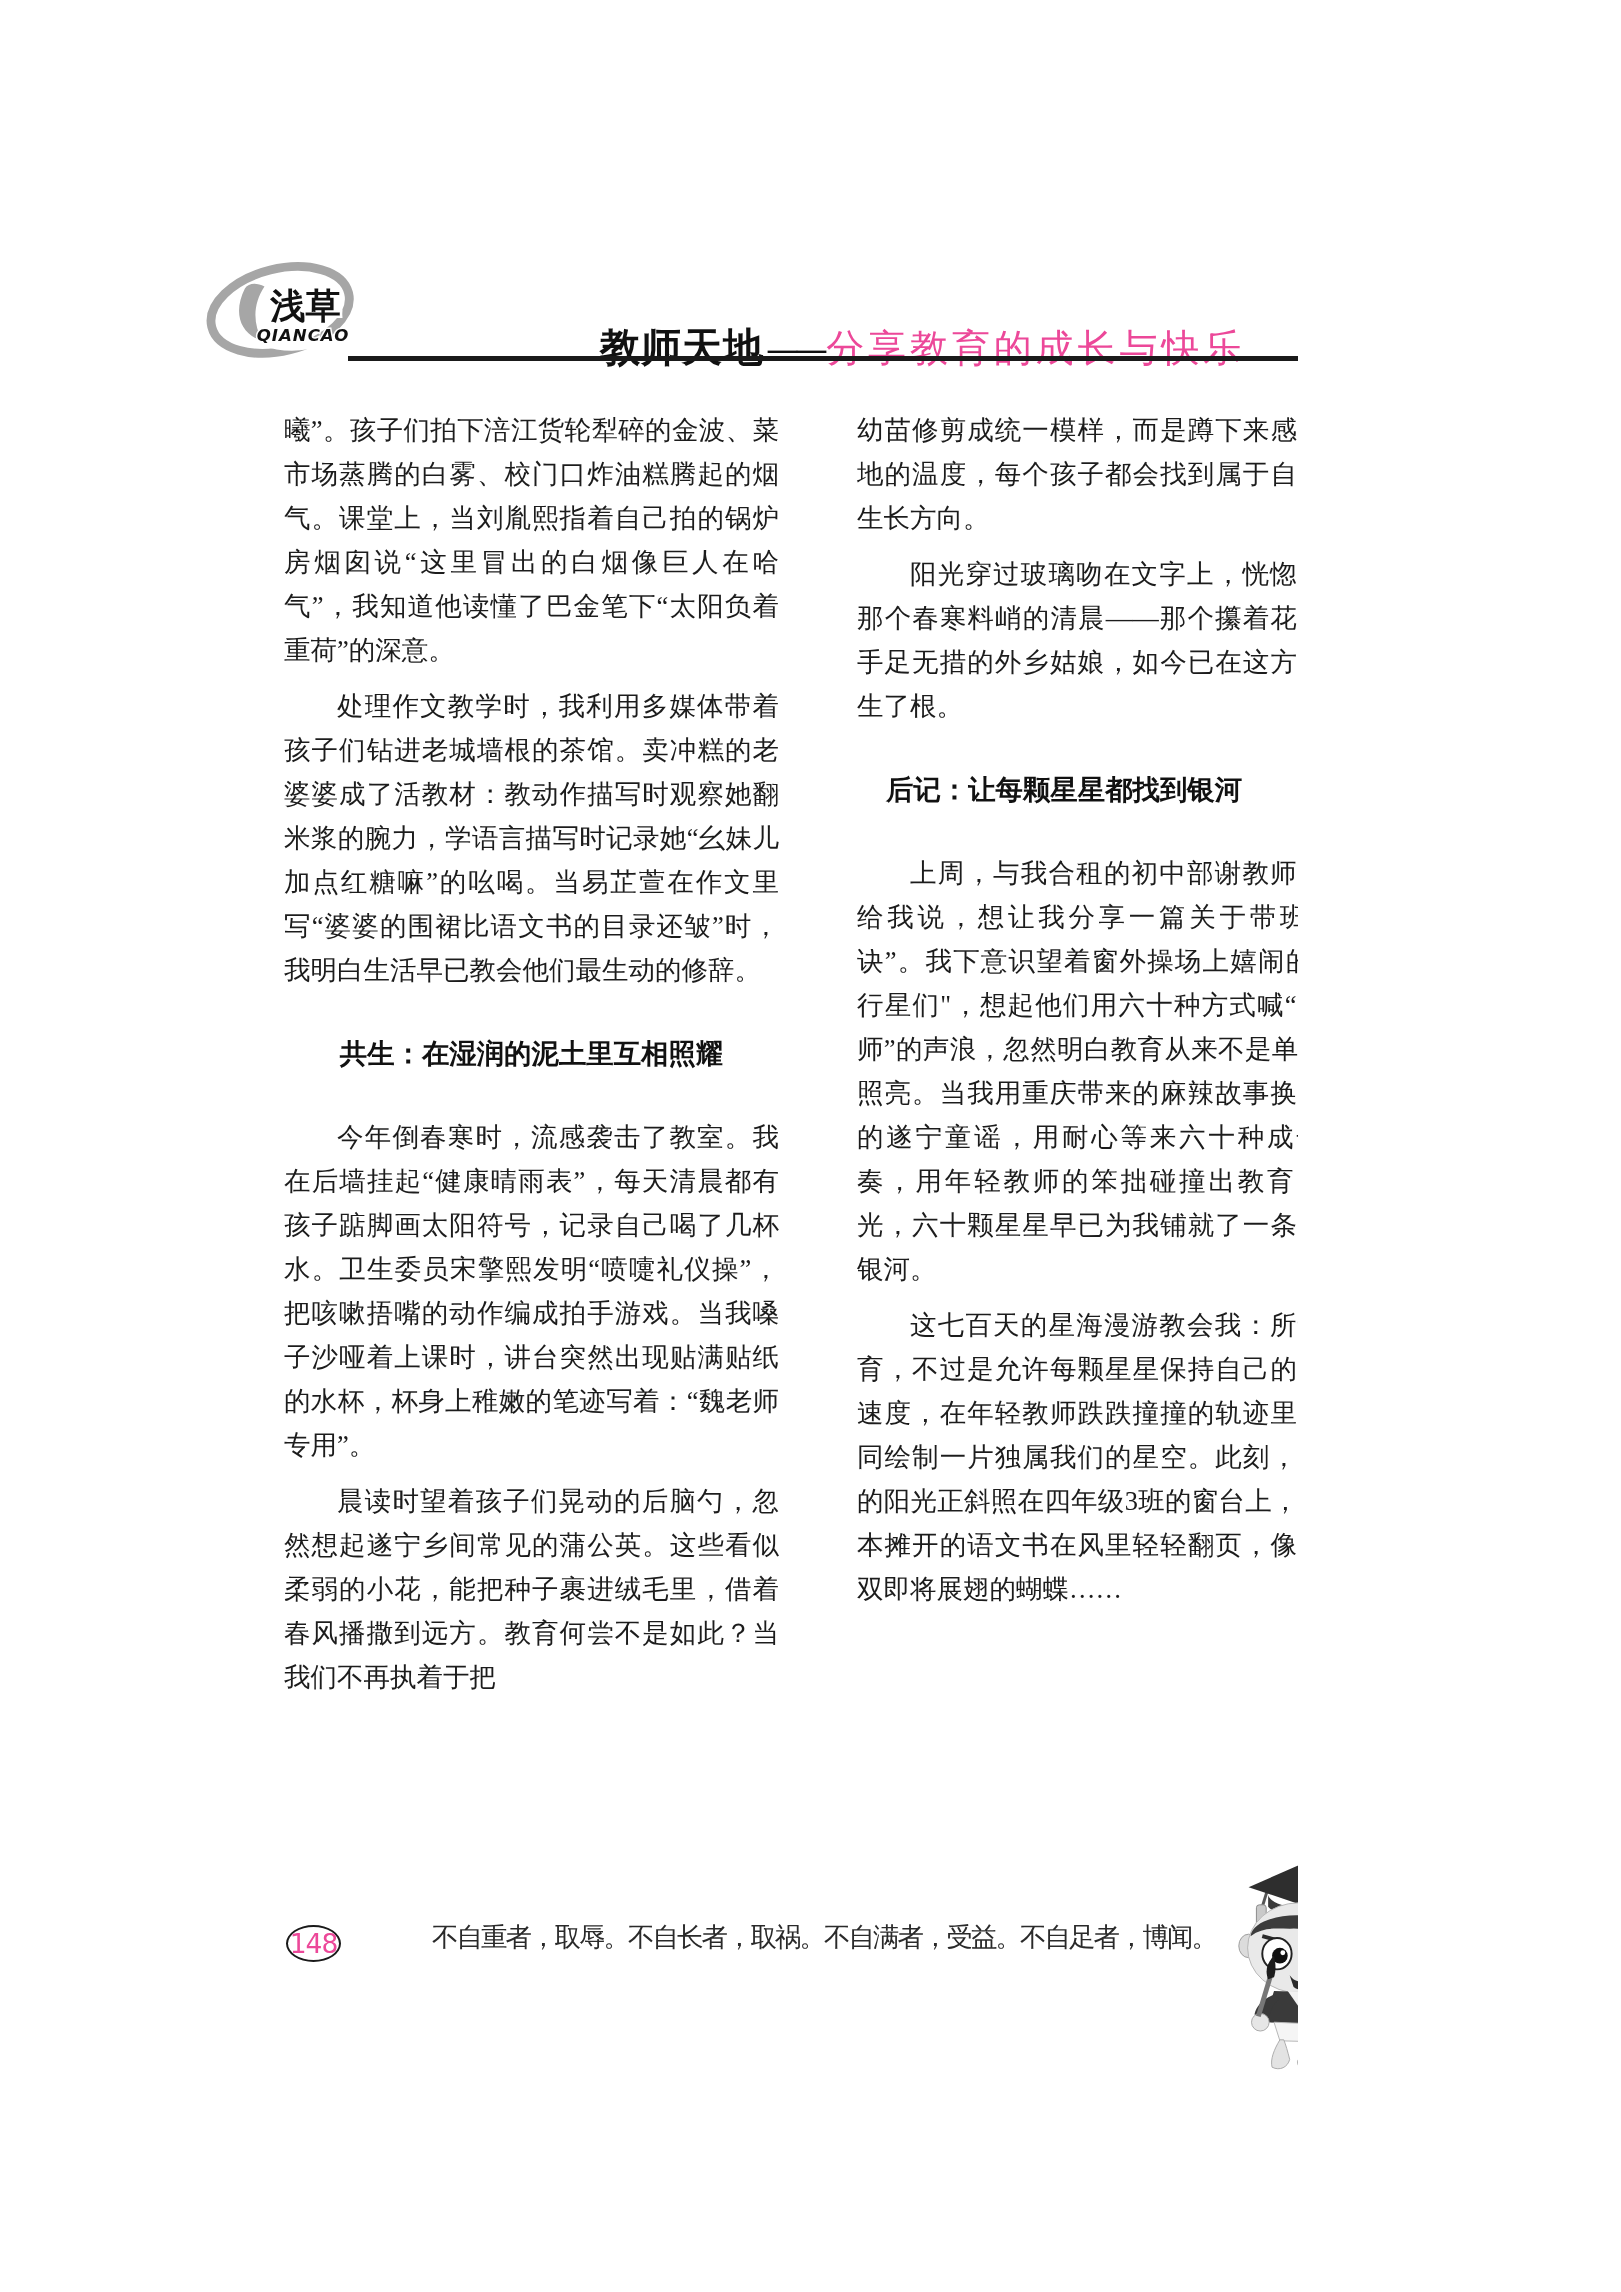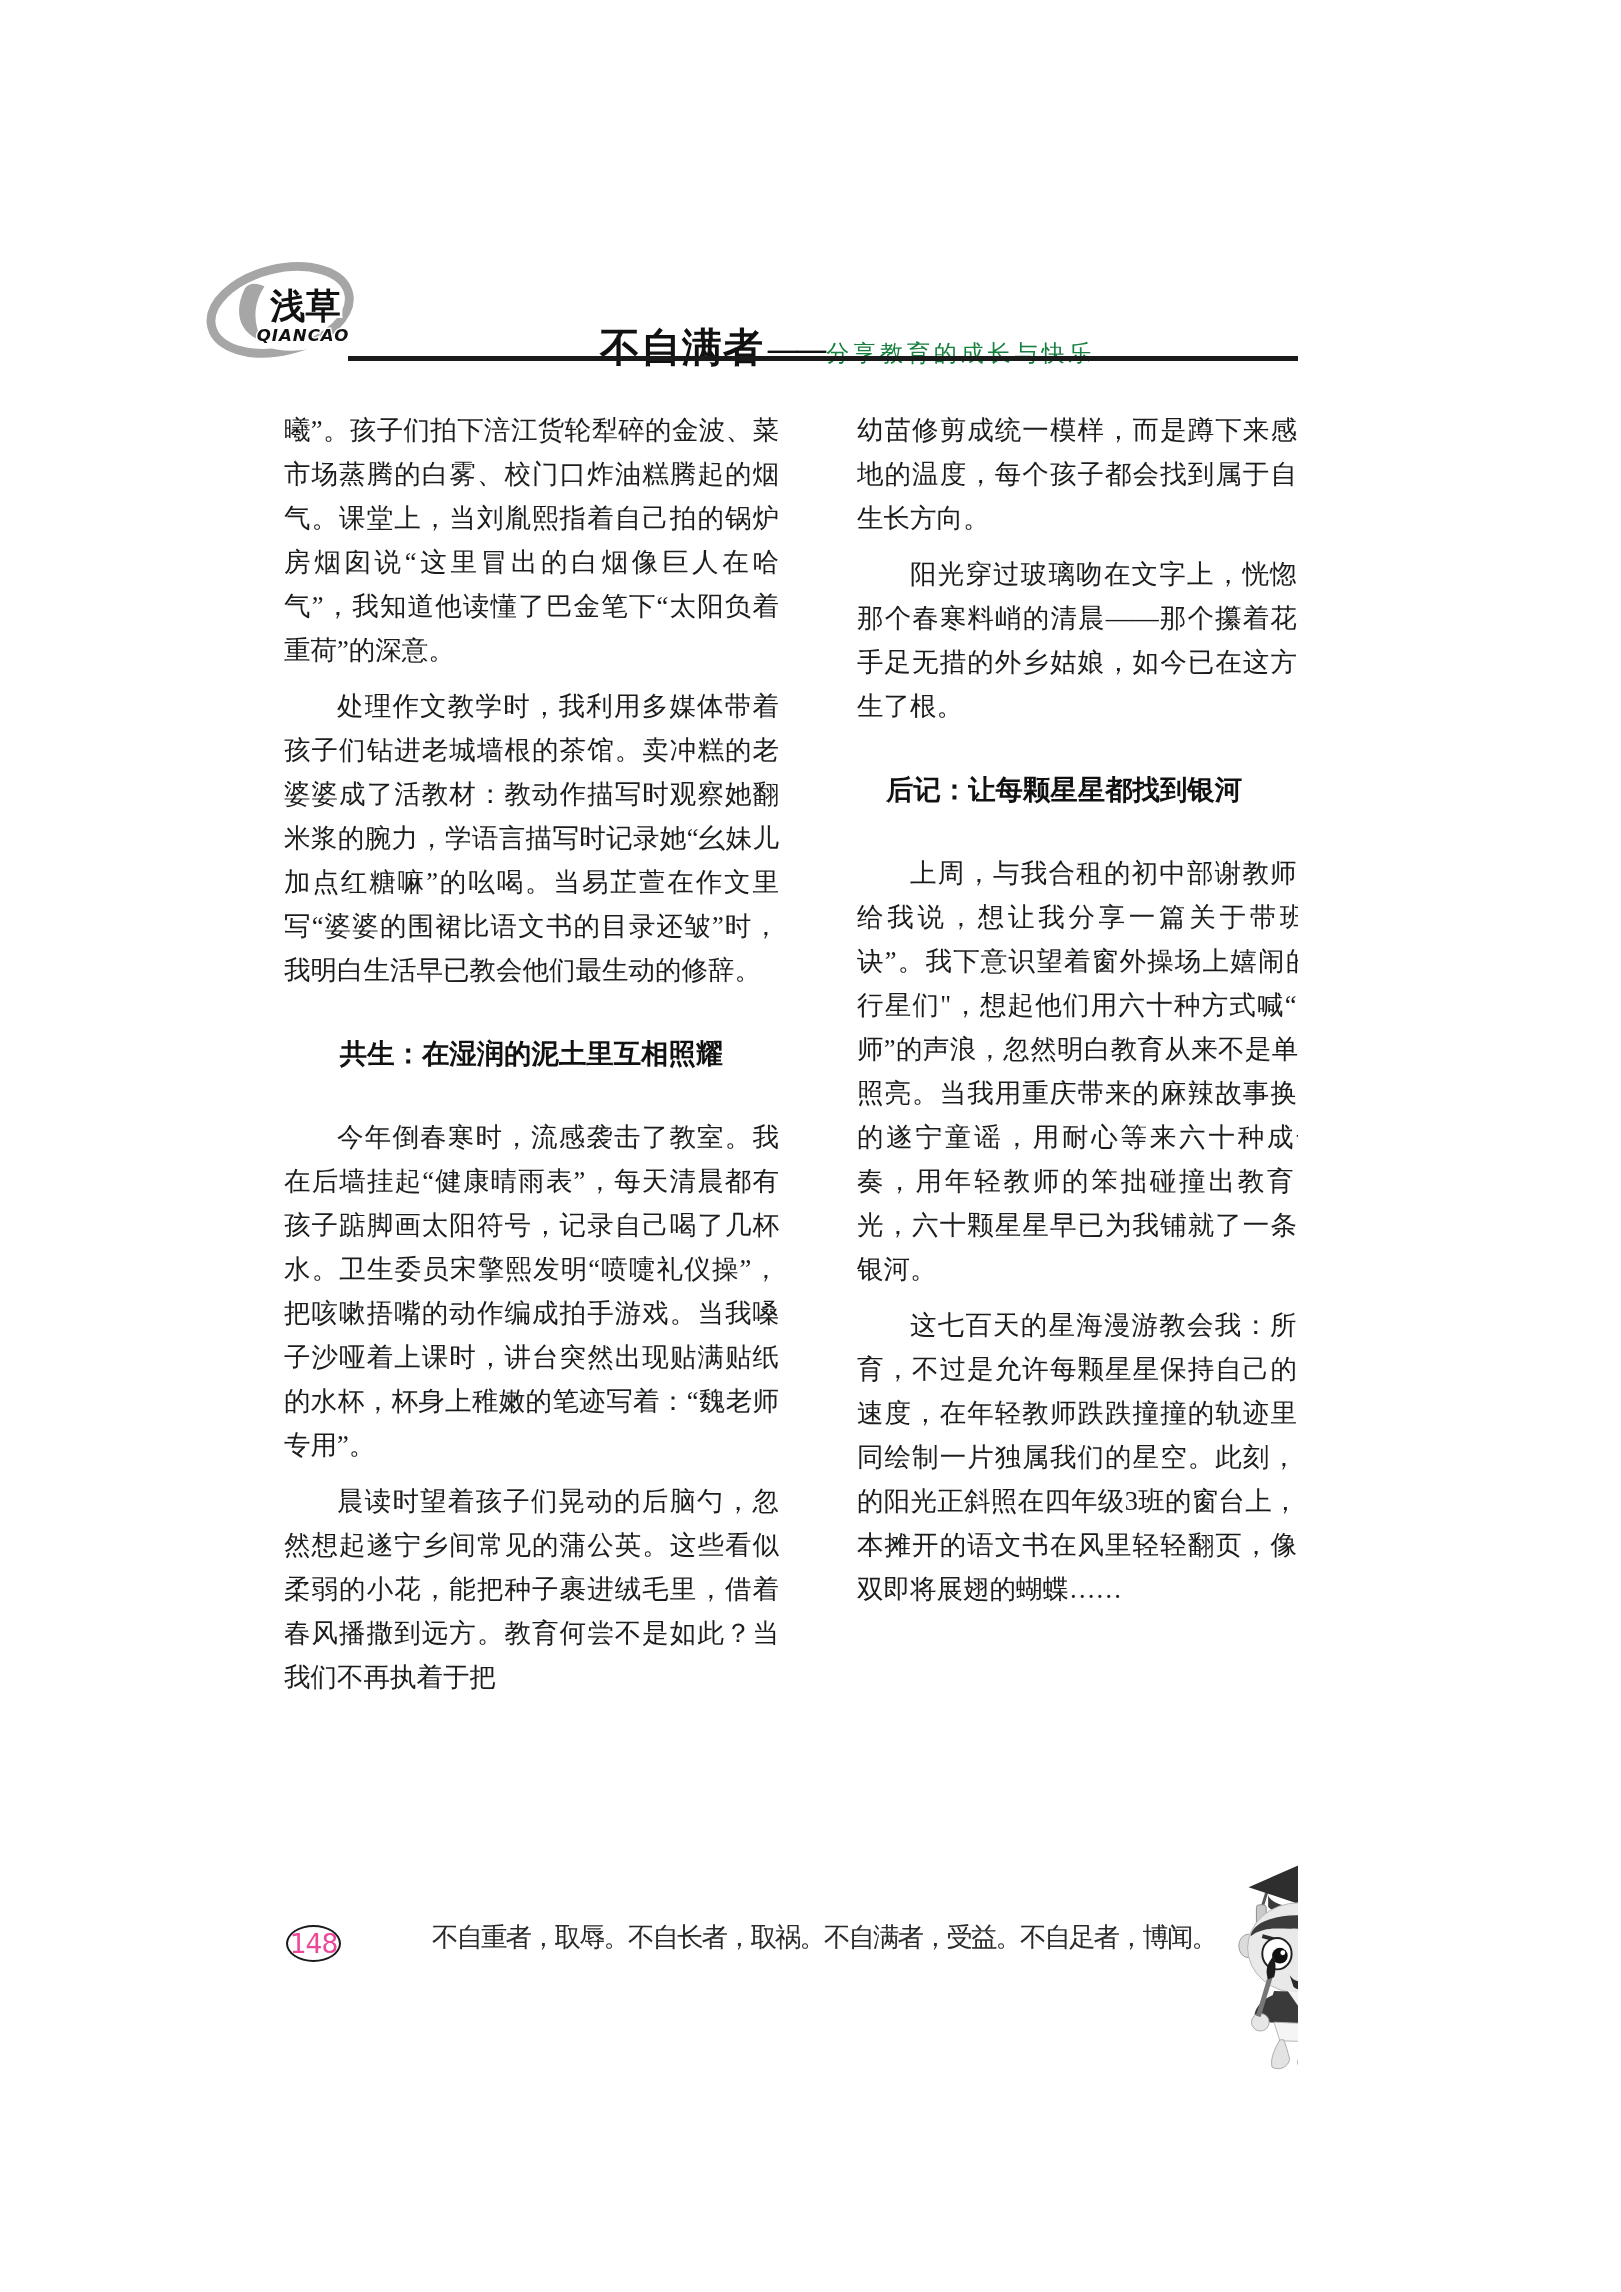"不自满者" span.header-section { text: 不自满者 -> 教师天地 }
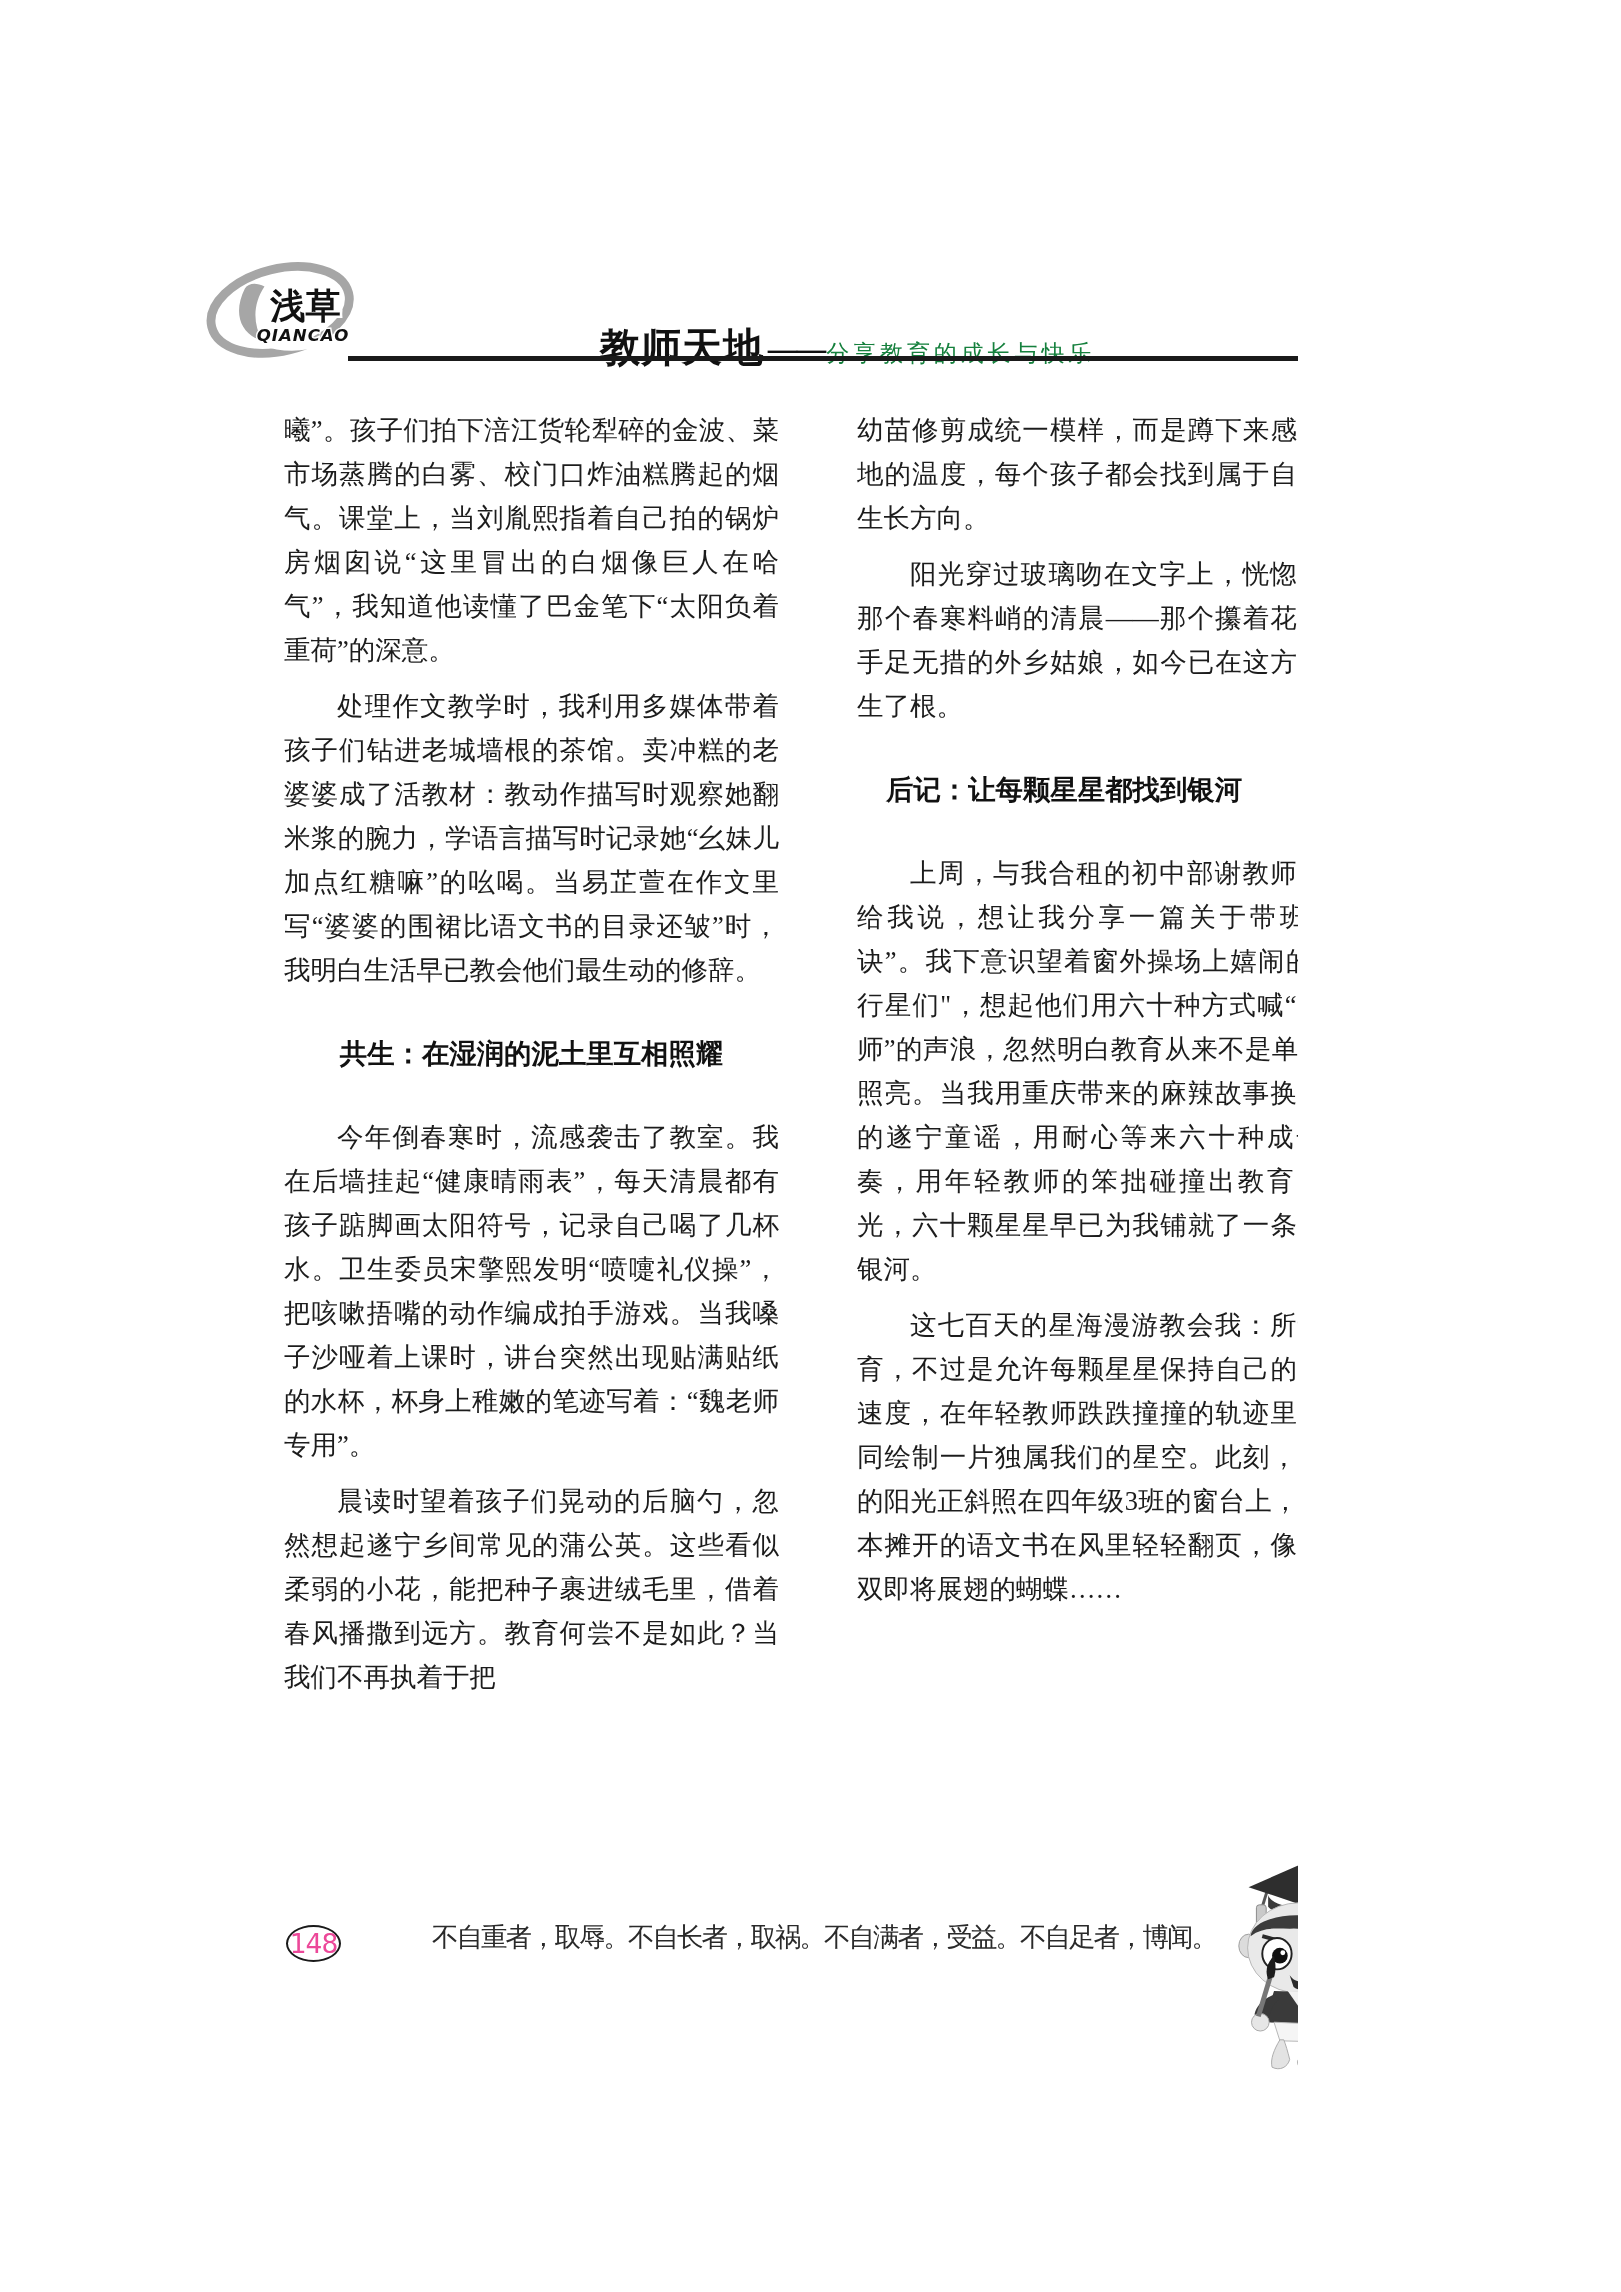"分享教育的成长与快乐" .header-subtitle { color: #15803d -> #ec4899; font-size: 23px -> 38px }
